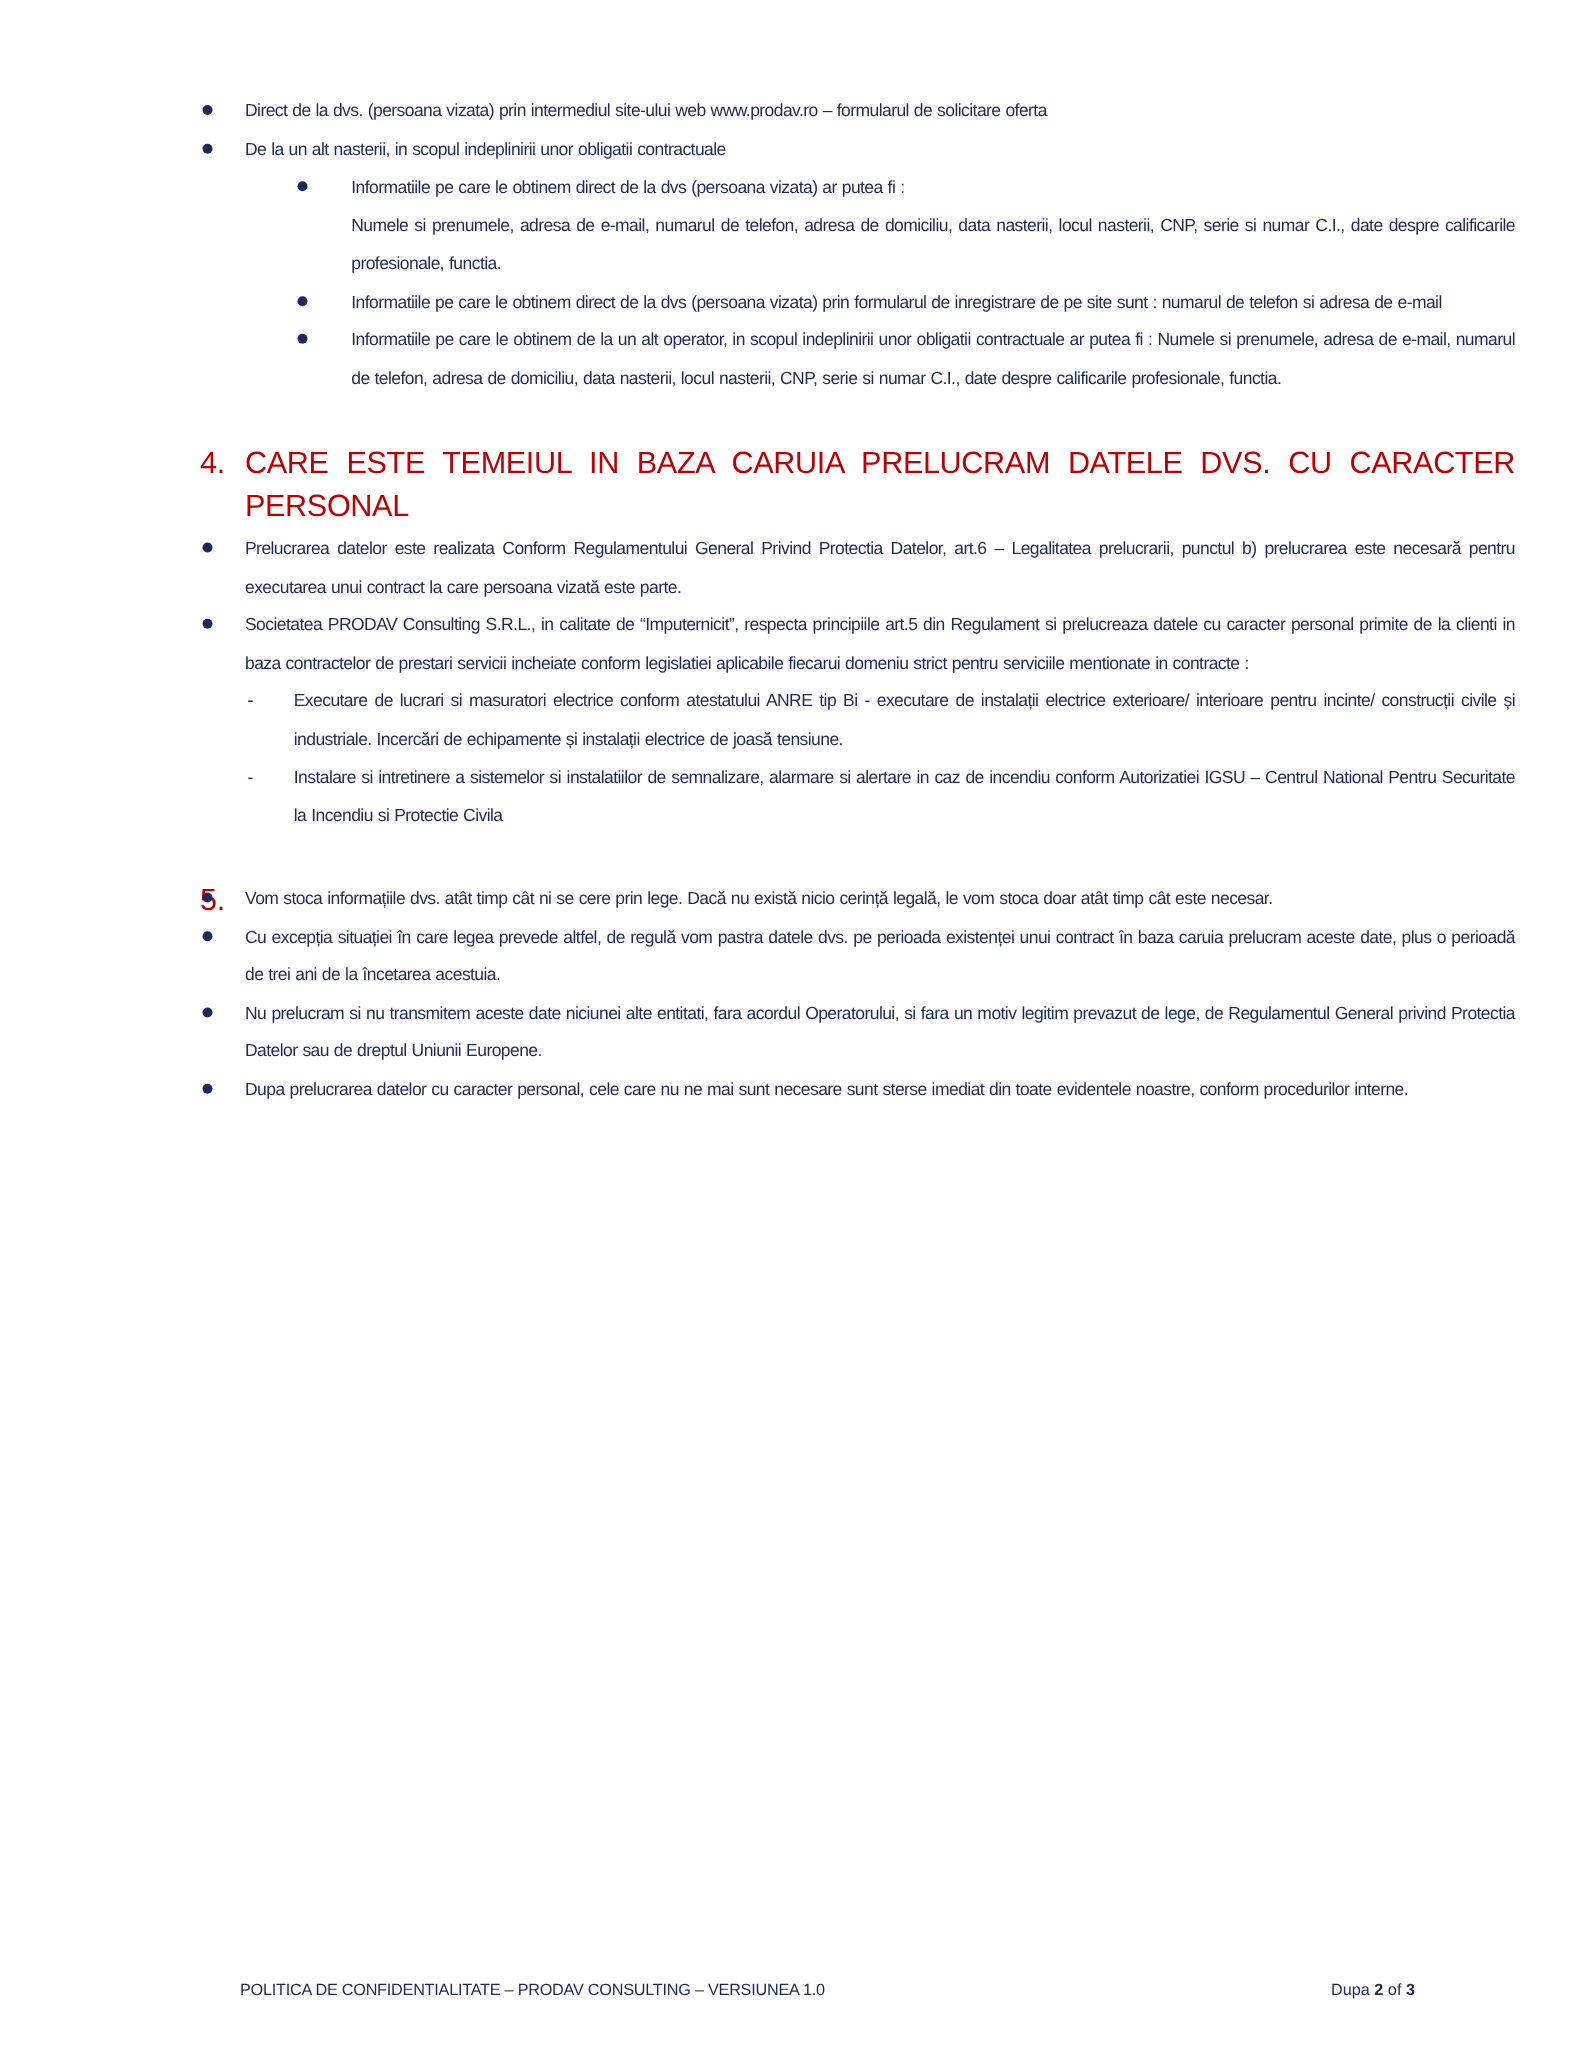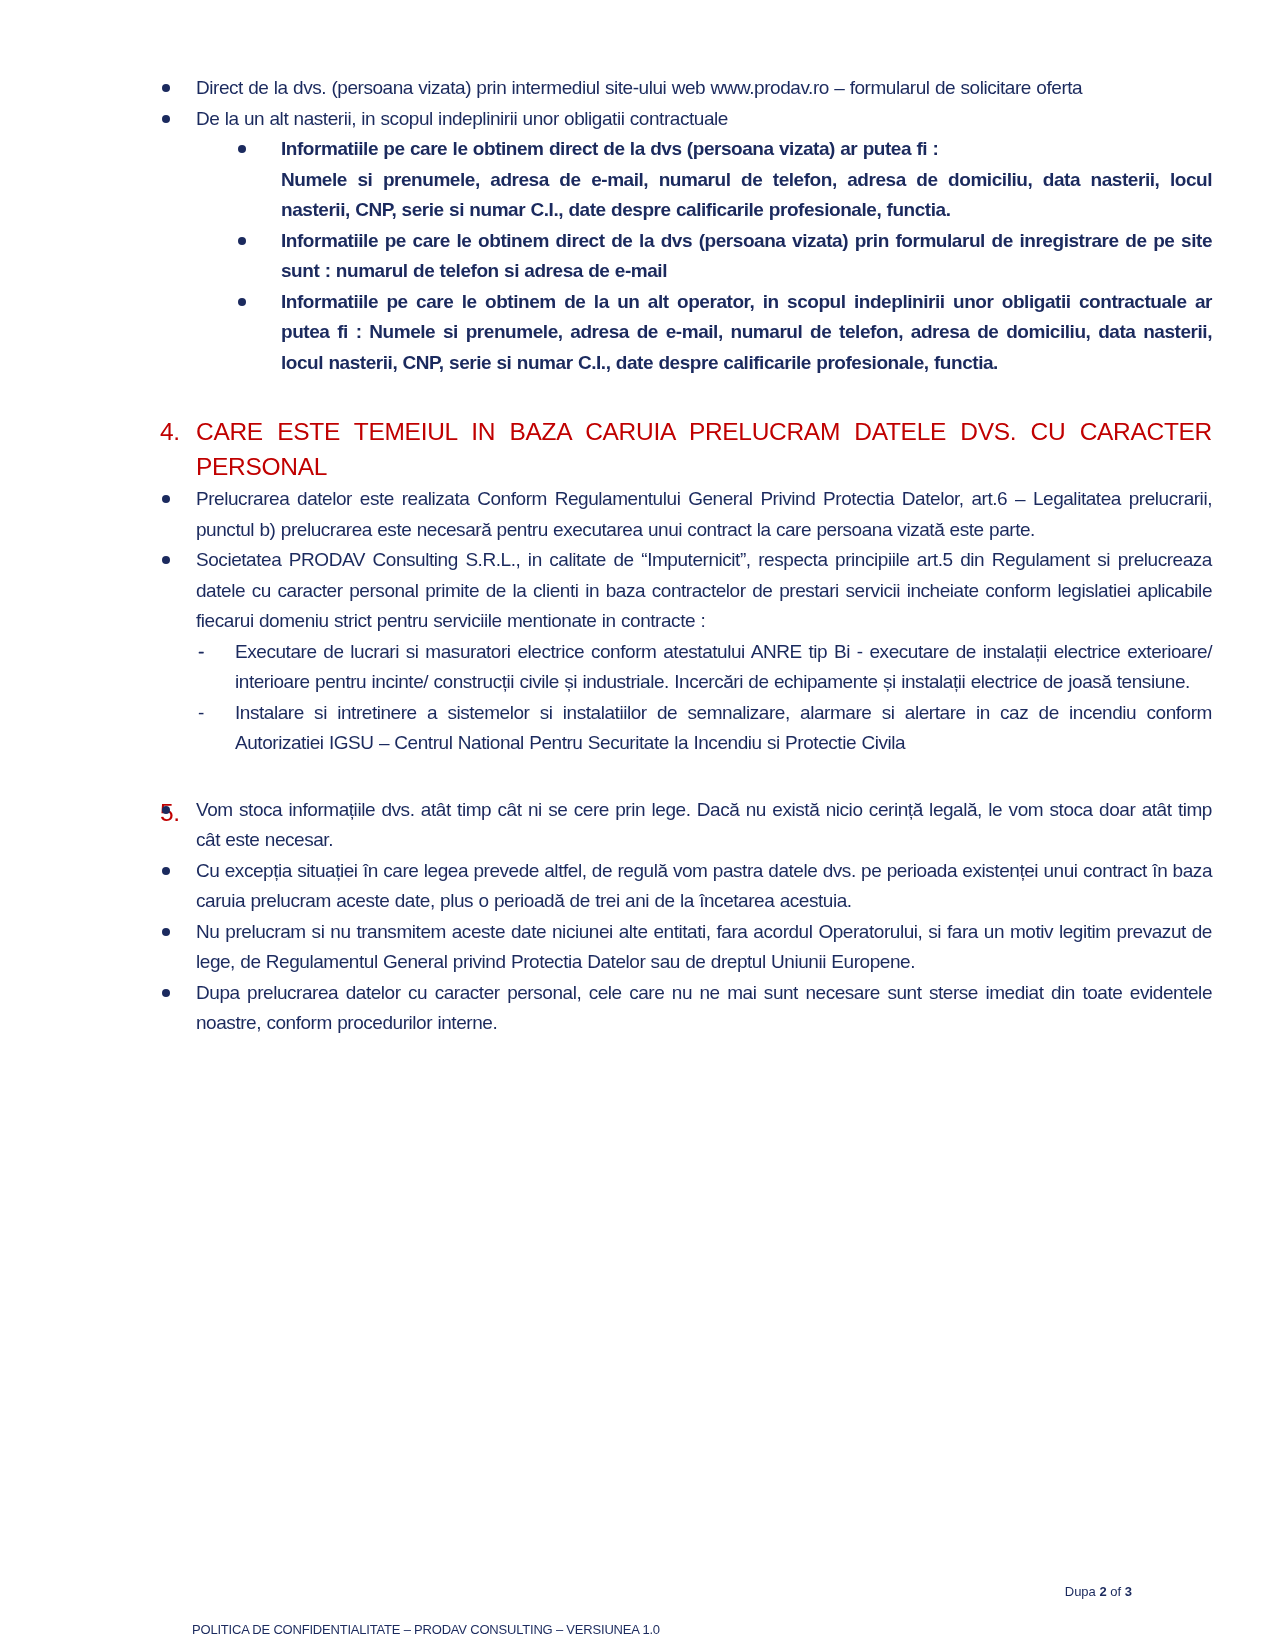"Direct de la dvs. (persoana" .p { font-size: 19px -> 14px }
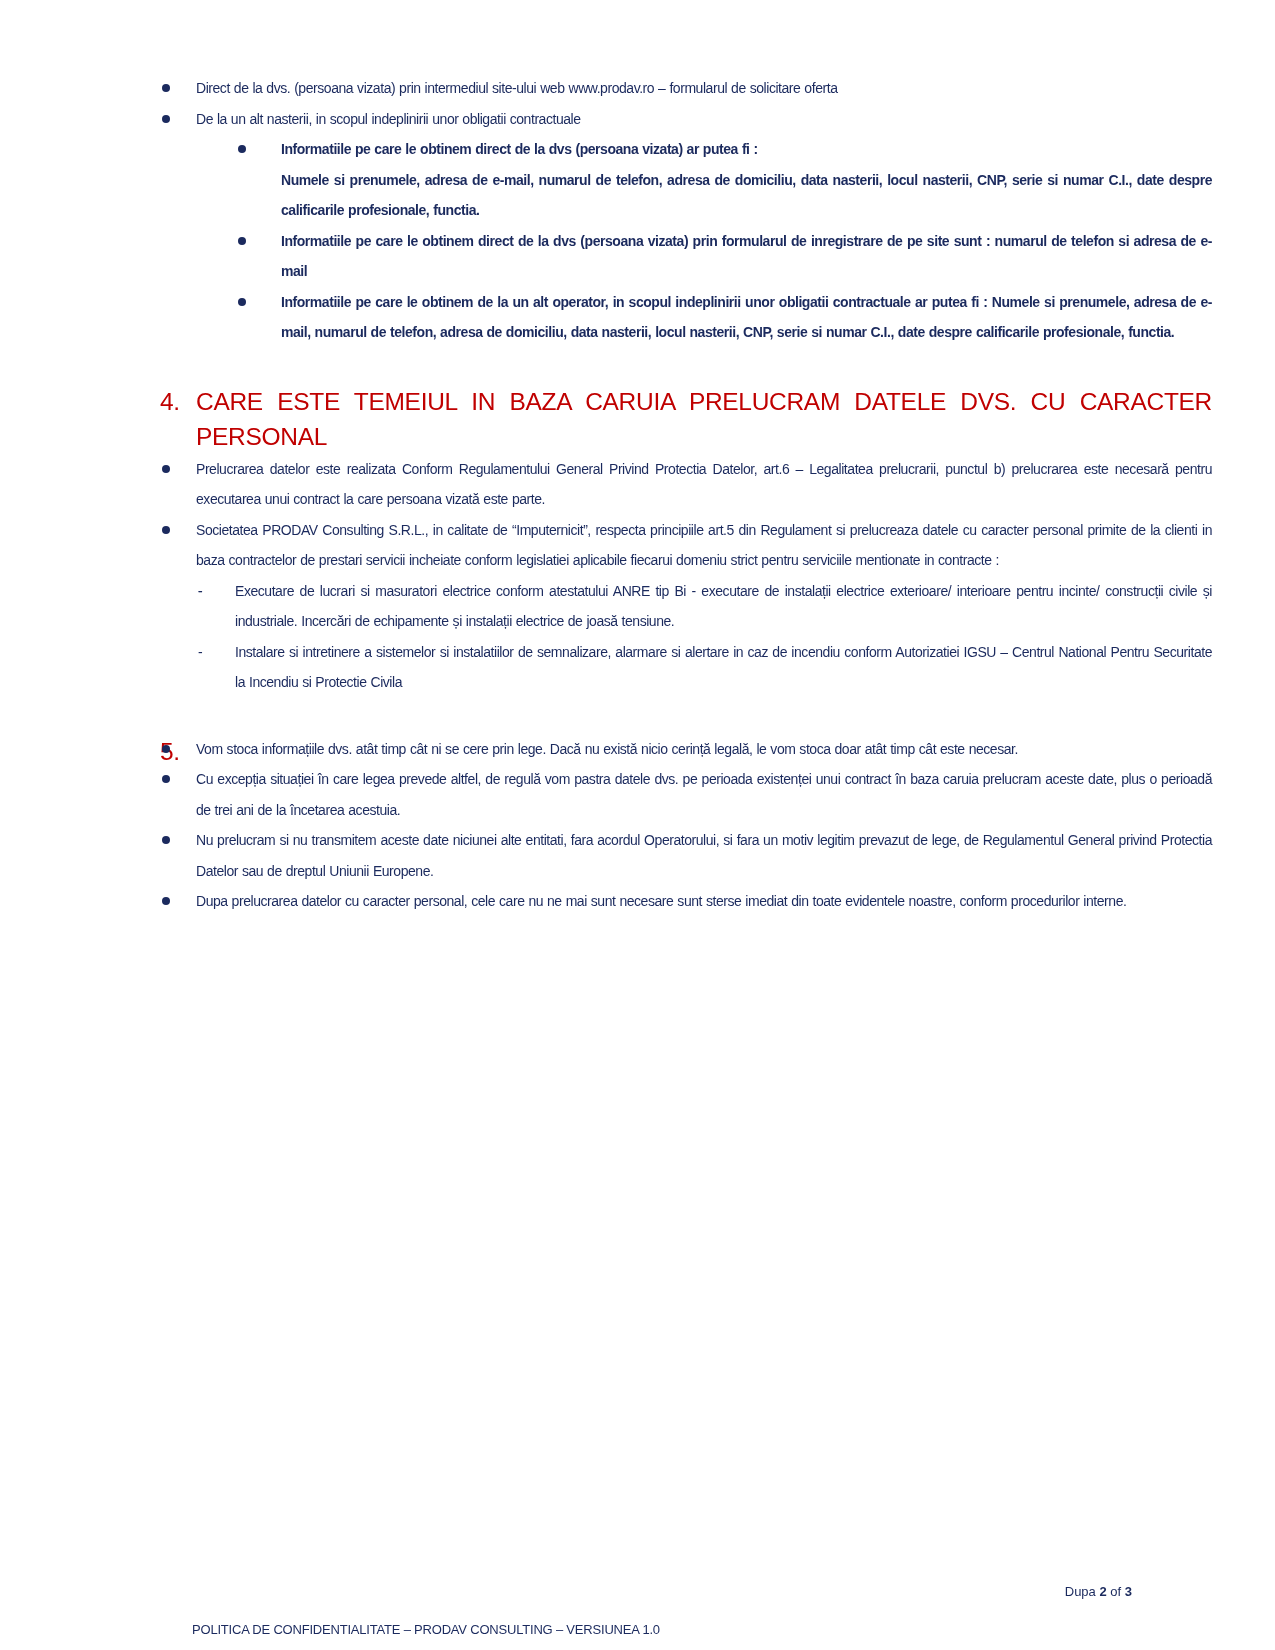"Informatiile pe care le obtinem" .lvl2 { font-weight: bold -> none }
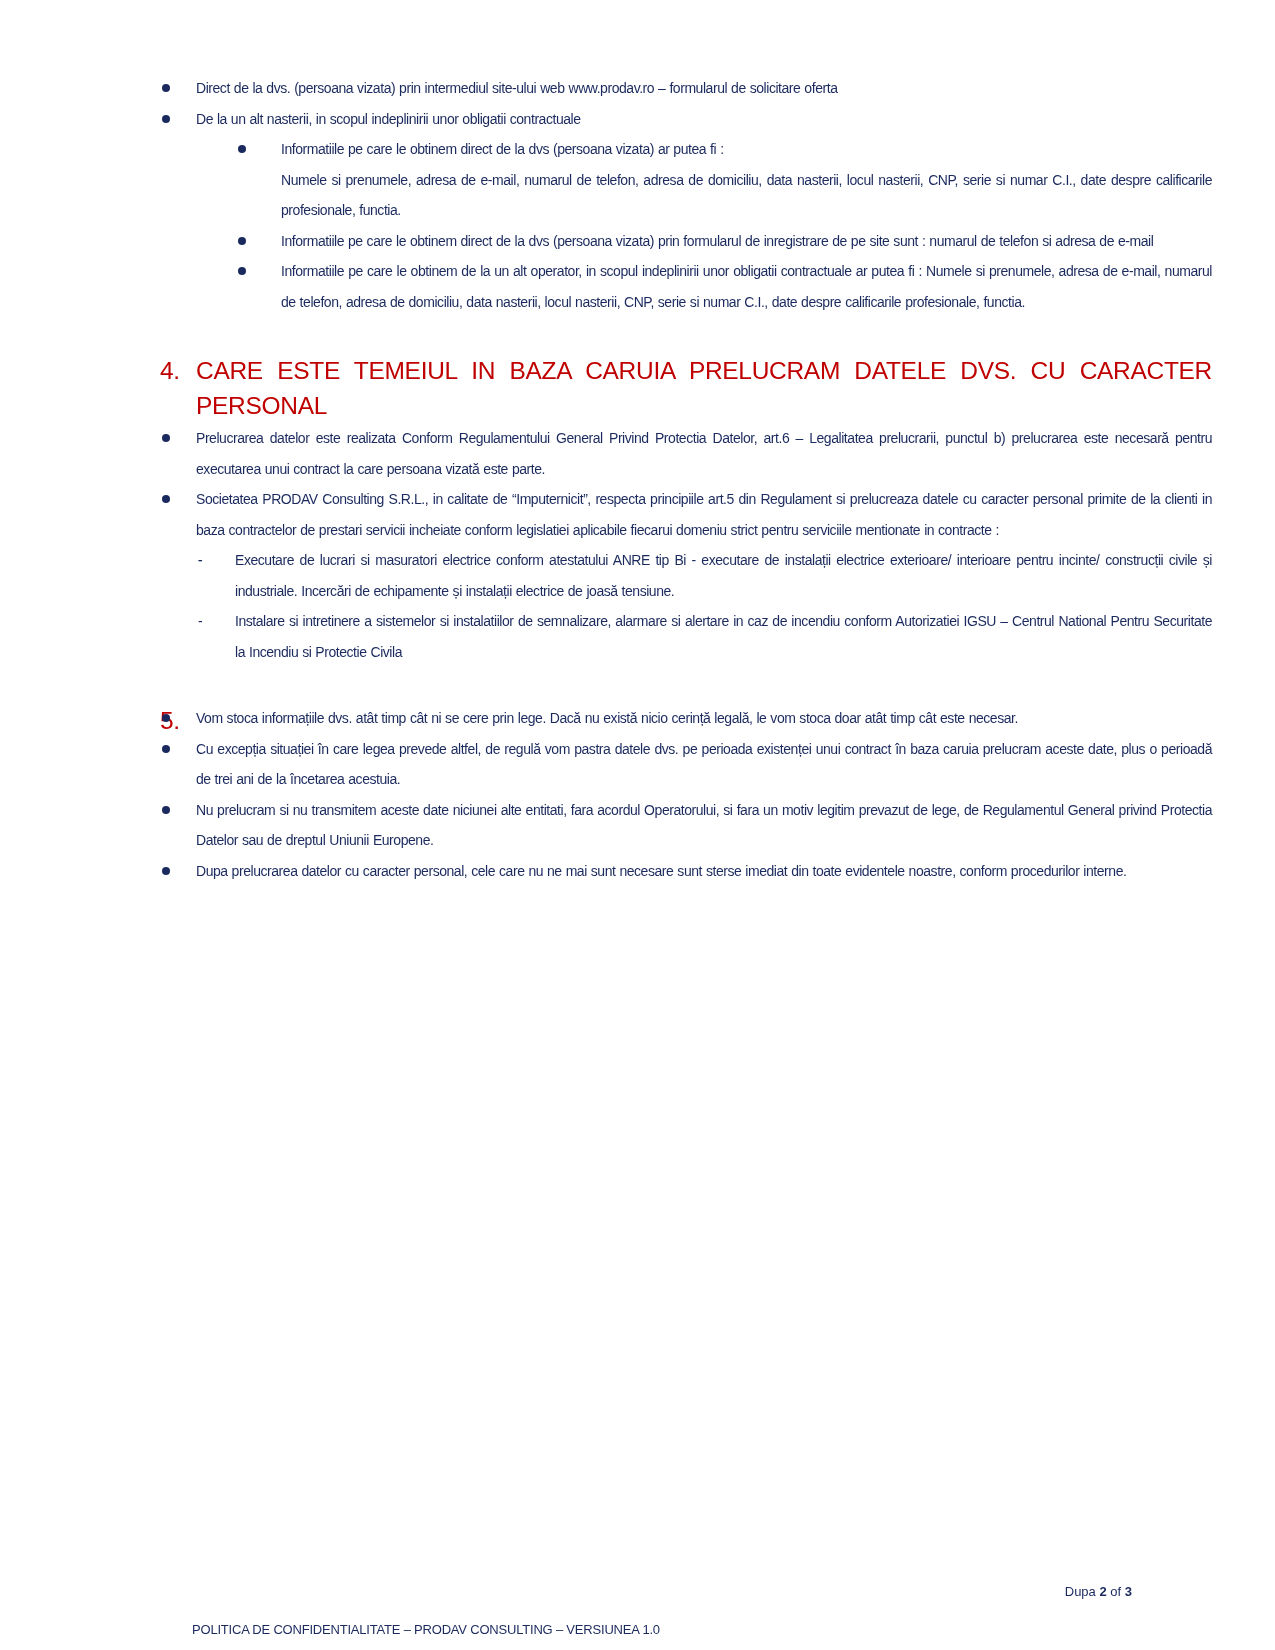"POLITICA DE CONFIDENTIALITATE – PRODAV" .footer .left { margin-top: 38px -> none }
